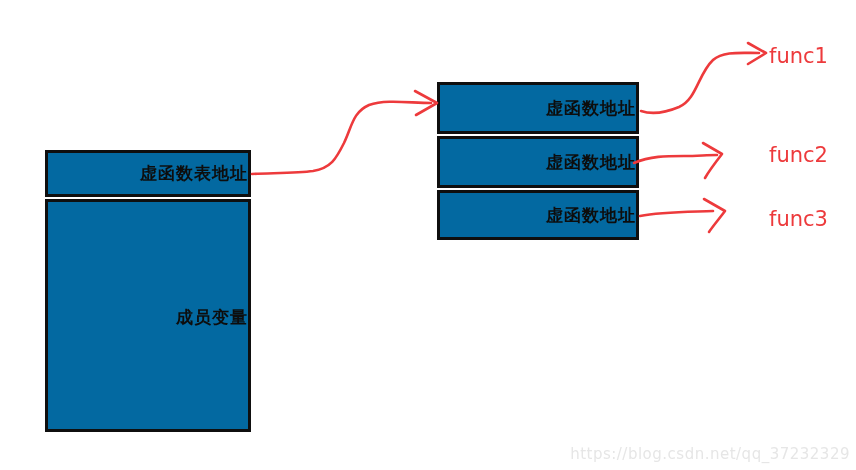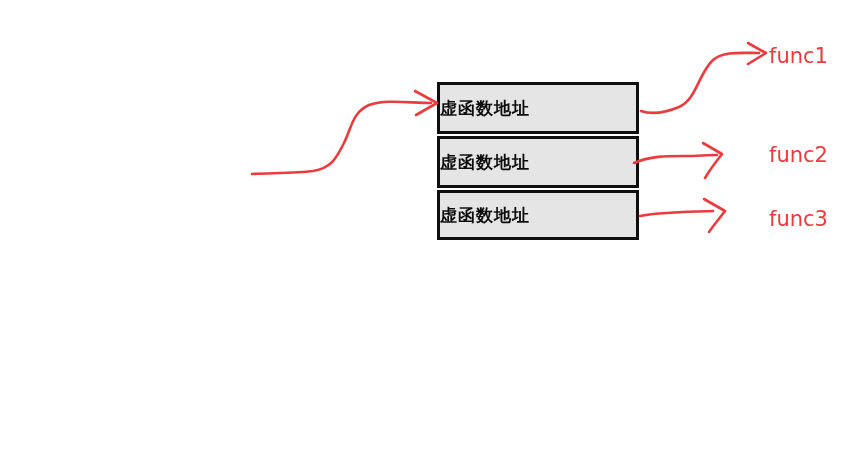"虚函数地址" .memcell { background: #e5e5e5 -> #0369a1; justify-content: flex-start -> flex-end }
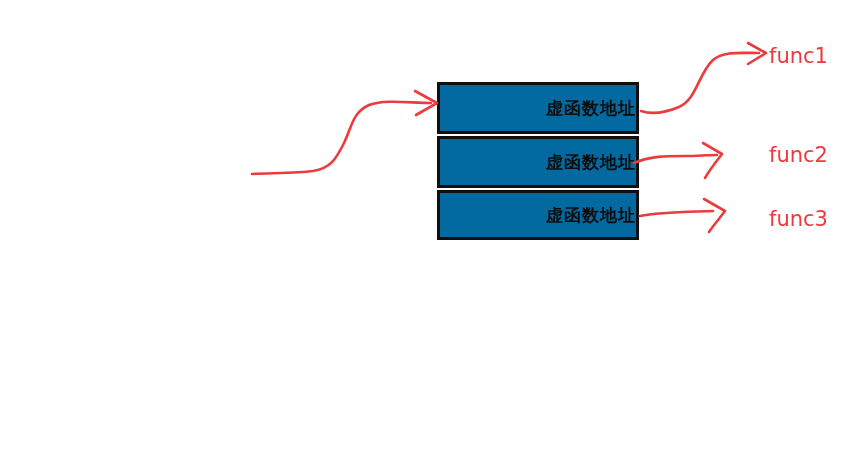"虚函数表地址" div.memcell { html: none -> <div> <span>虚函数表地址</span> </div> }
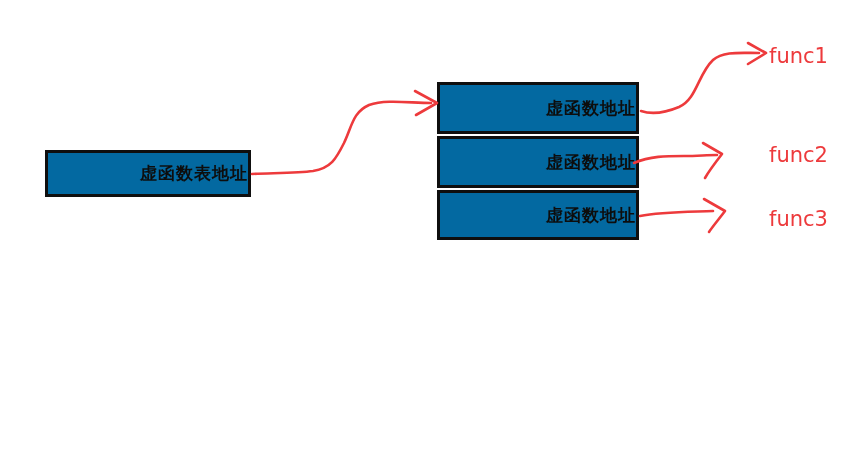"成员变量" div.memcell { html: none -> <div> <span>成员变量</span> </div> }
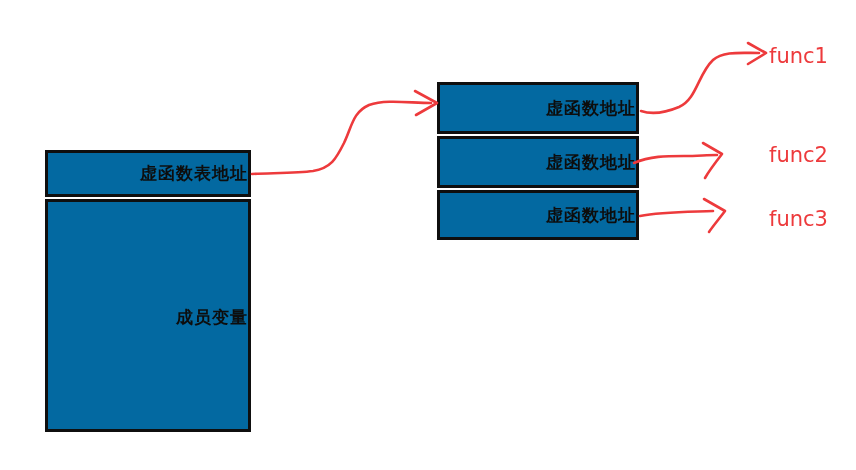"https://blog.csdn.net/qq_37232329" span.watermark { html: none -> <span>https://blog.csdn.net/qq_37232329</span> }
